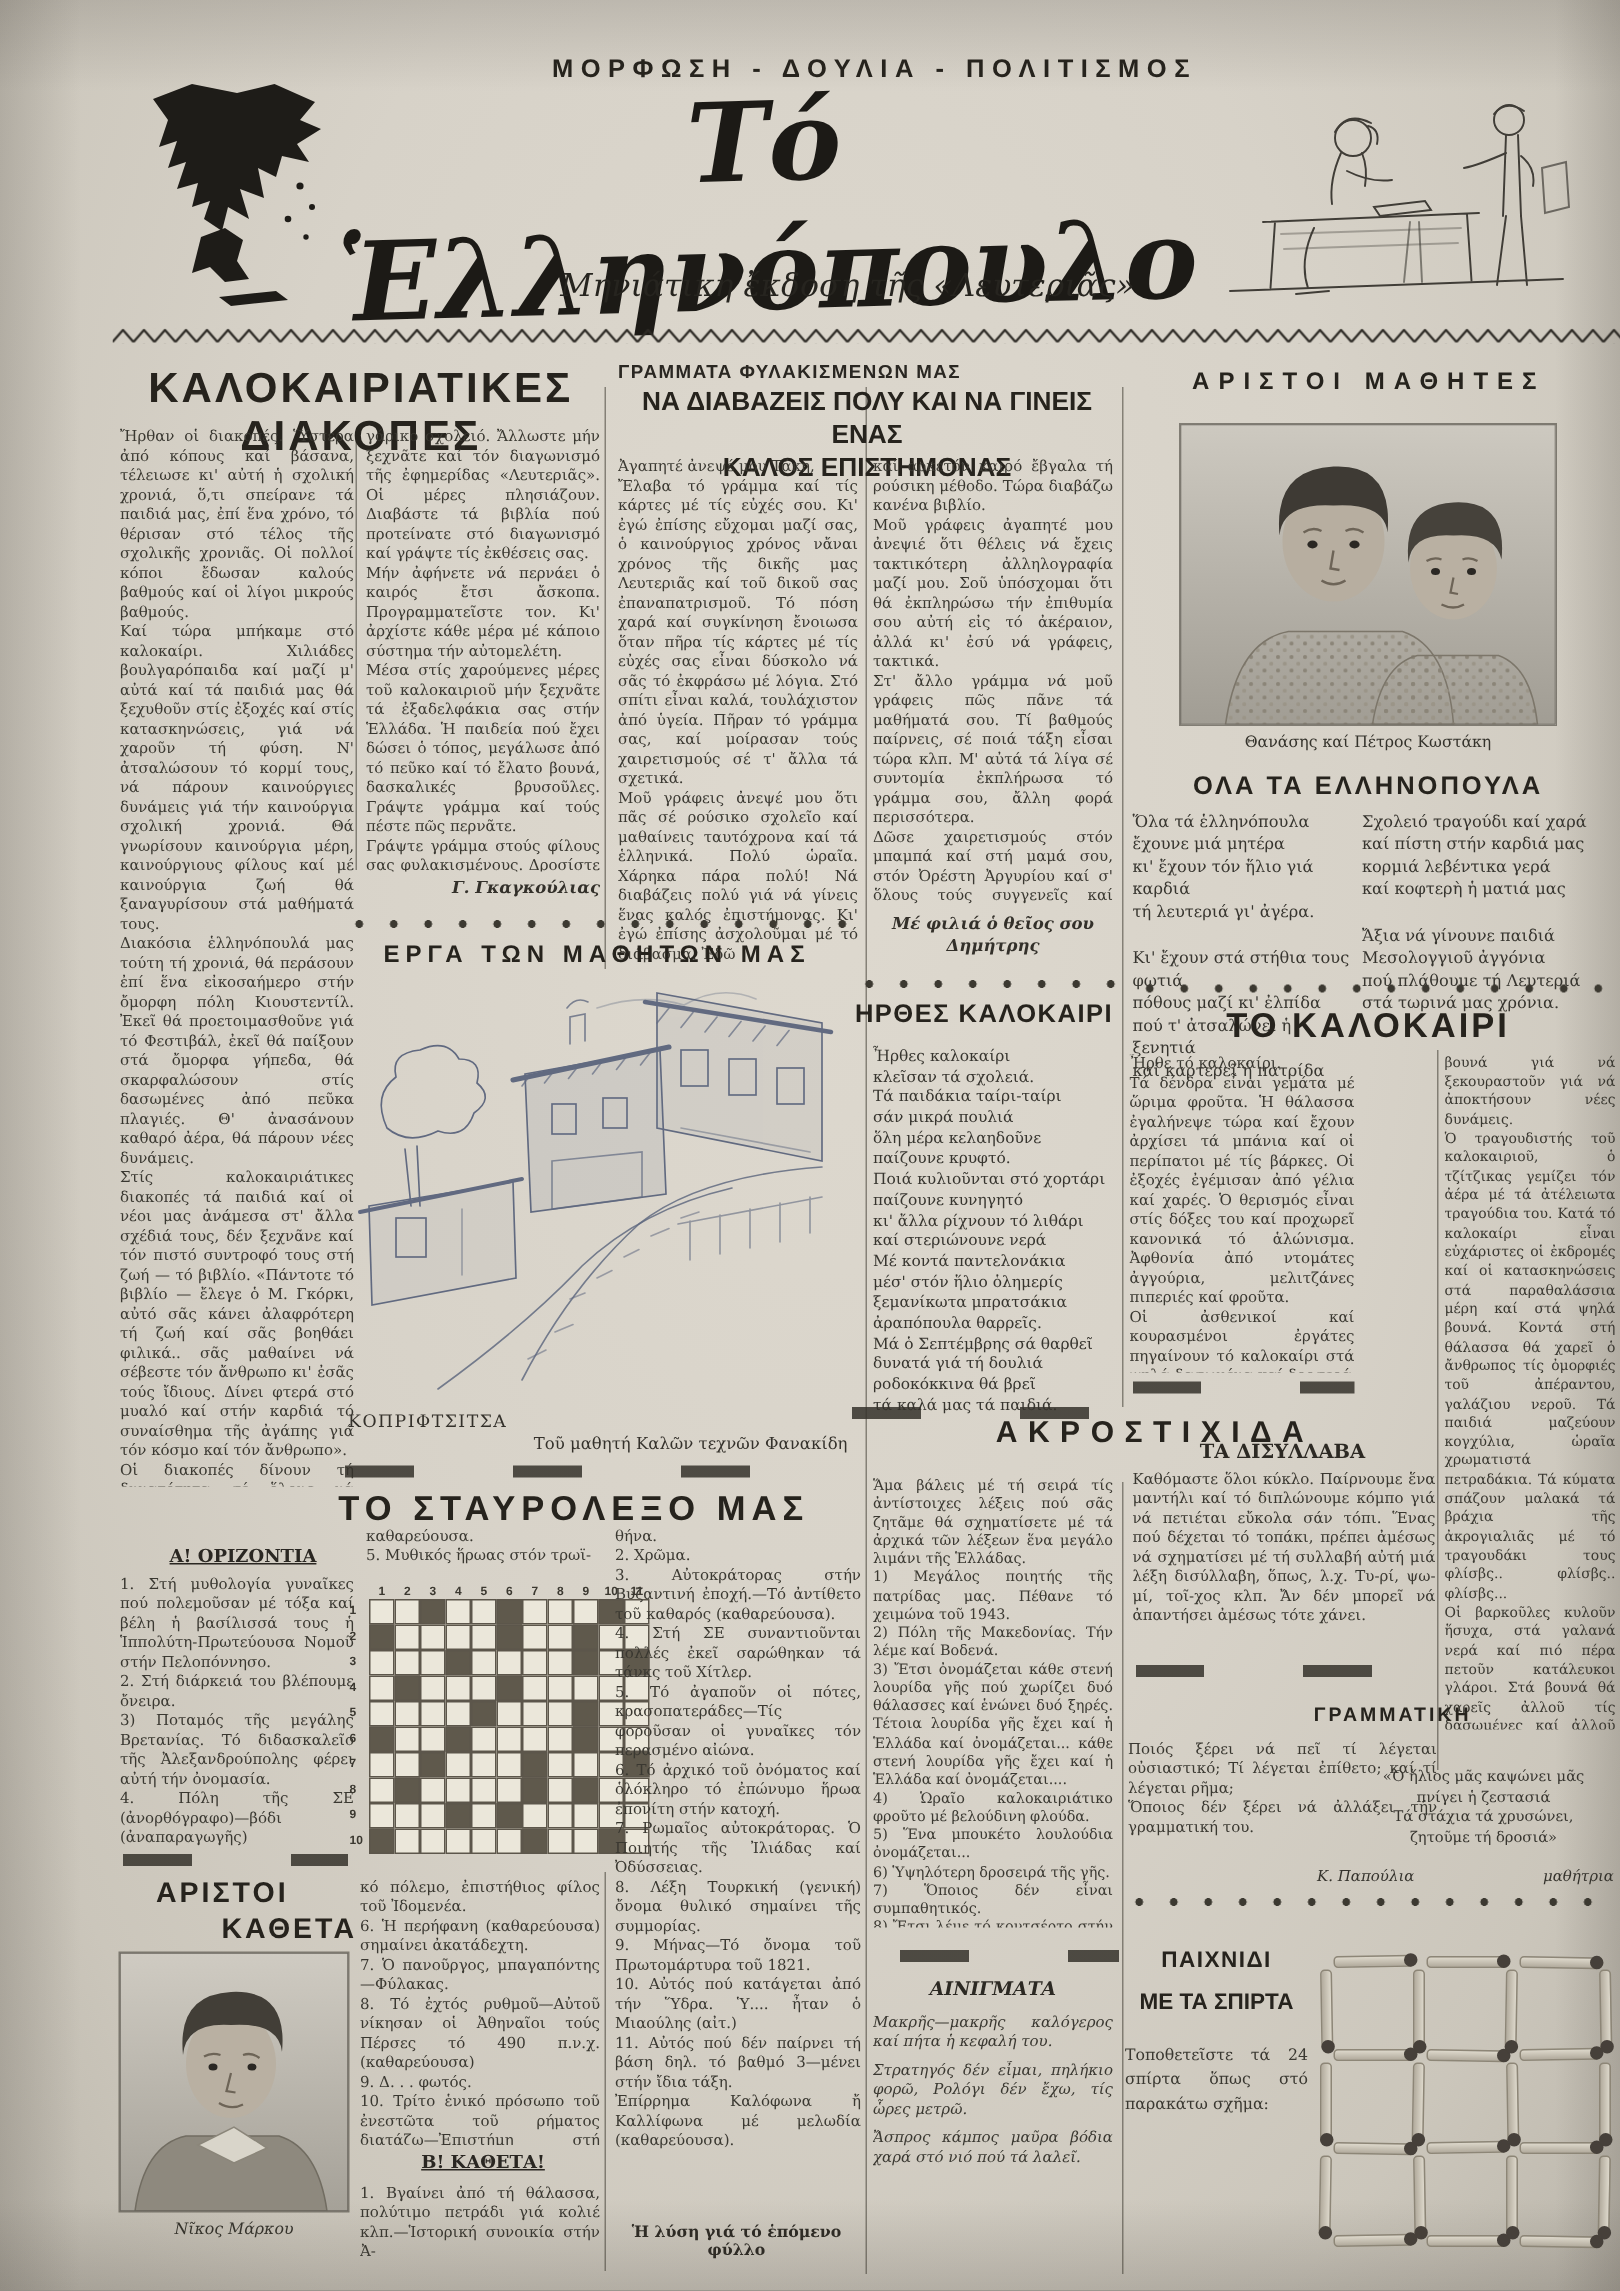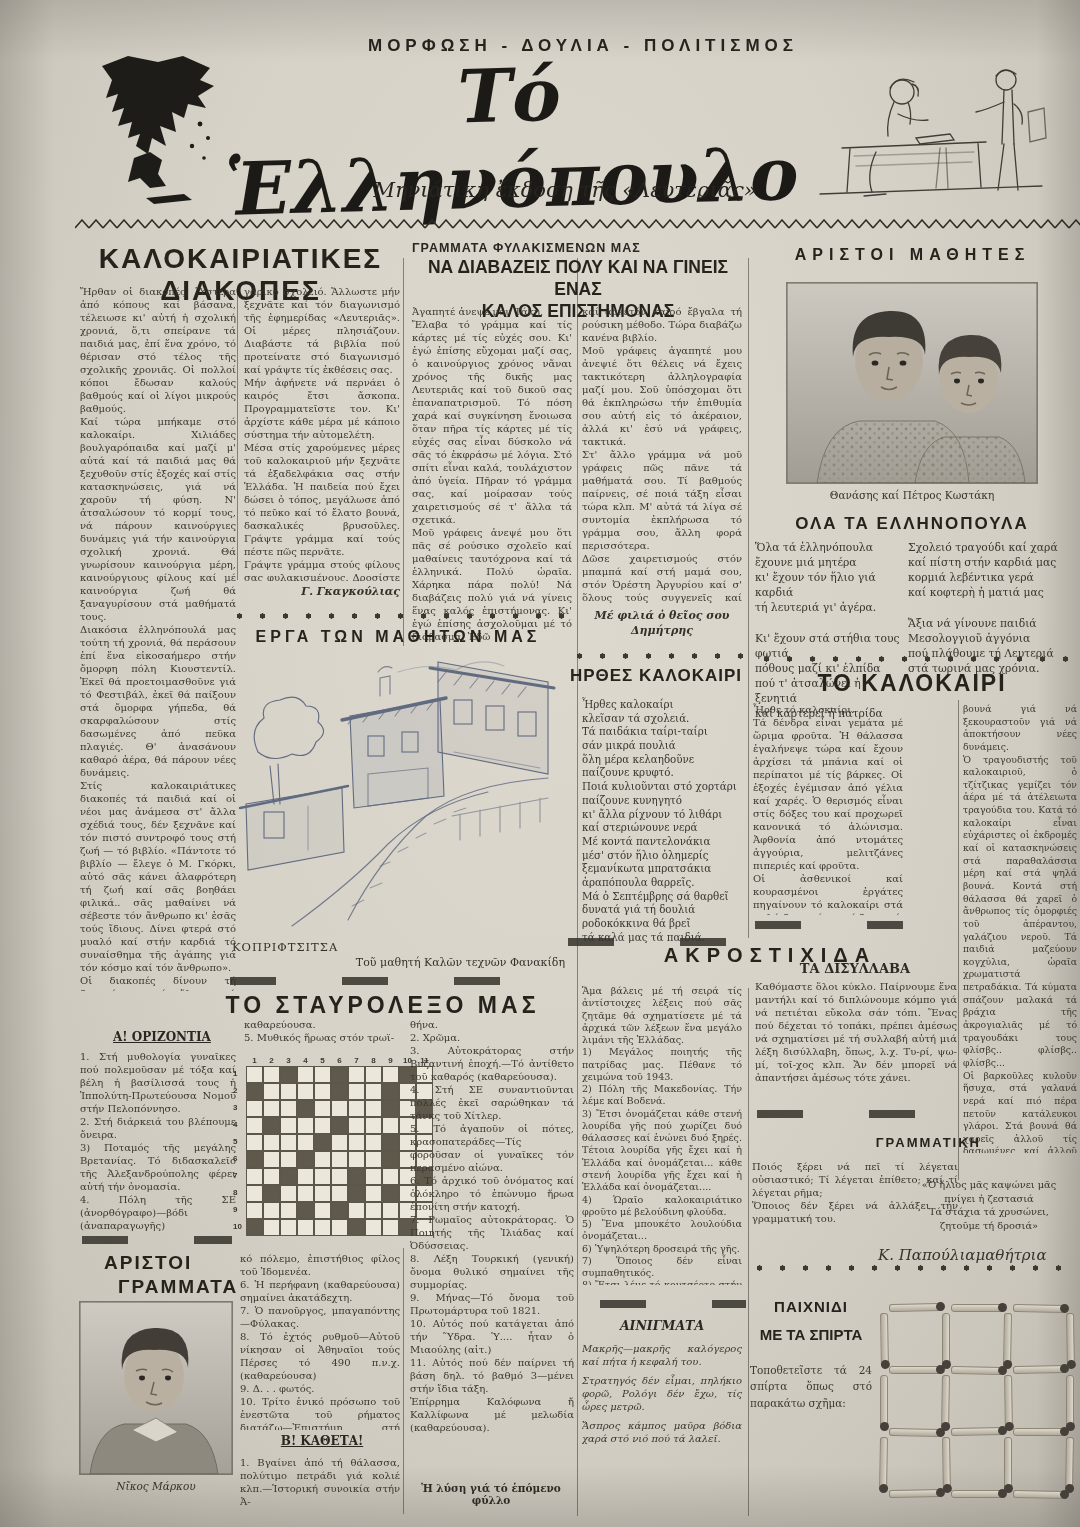"Κ. Παπούλια" div.abs { font-size: 15px -> 10px; justify-content: none -> space-between }
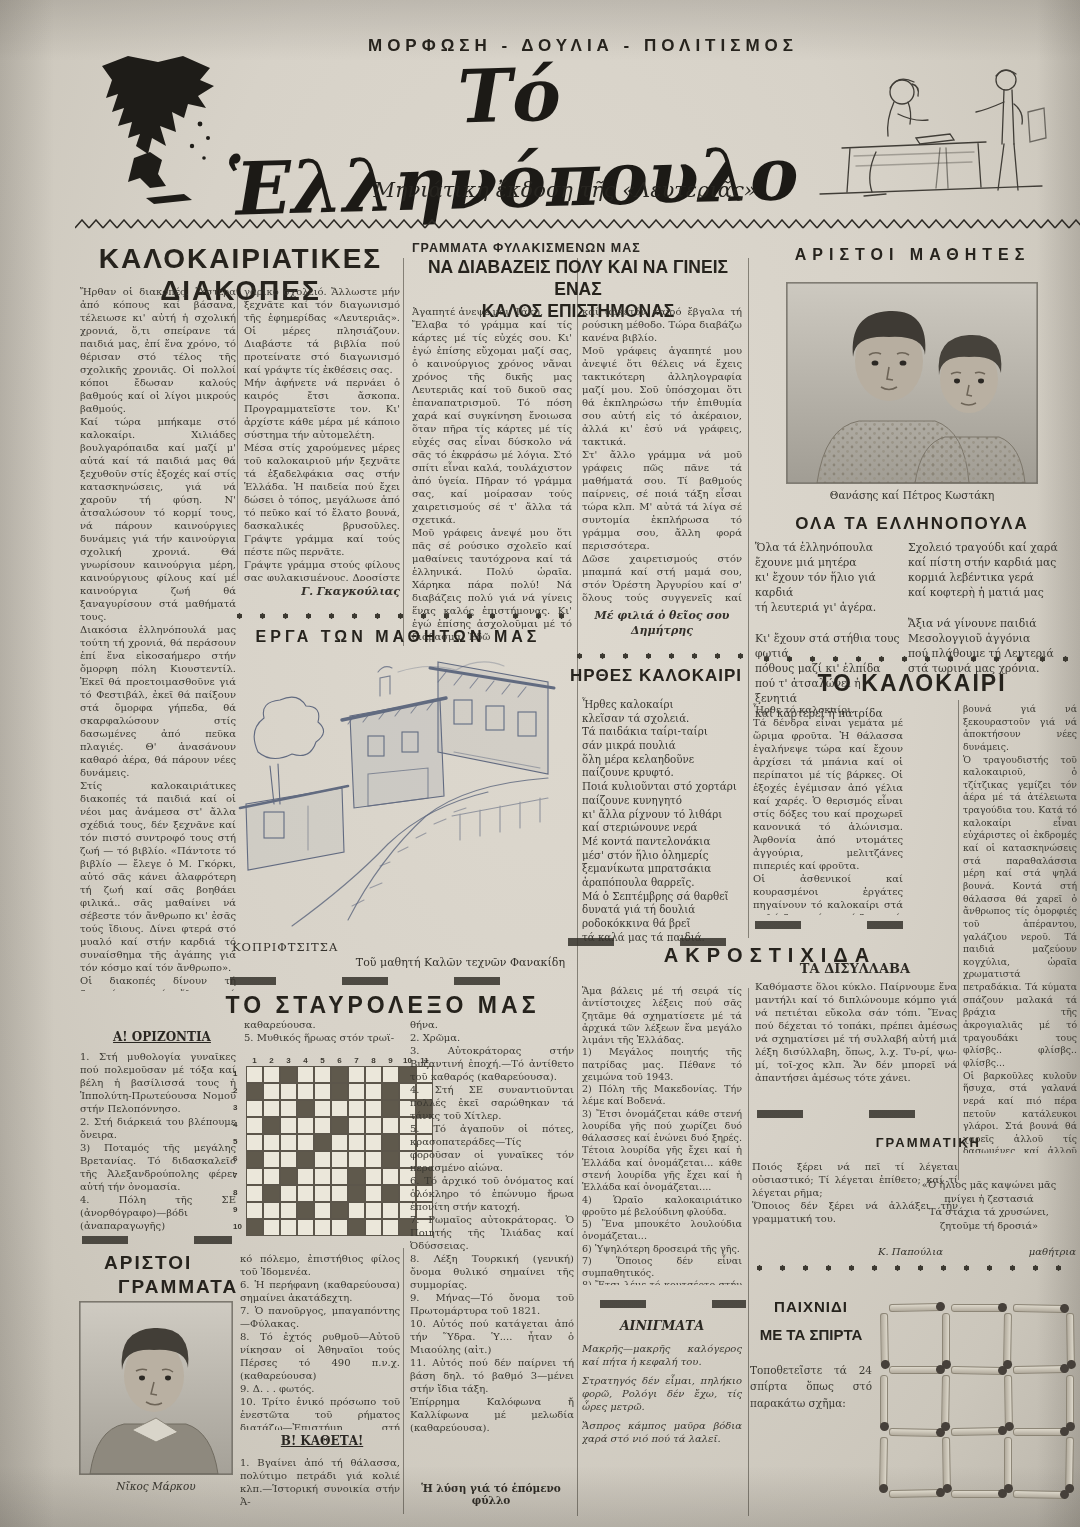"ΓΡΑΜΜΑΤΑ" div.abs { text: ΓΡΑΜΜΑΤΑ -> ΚΑΘΕΤΑ }
